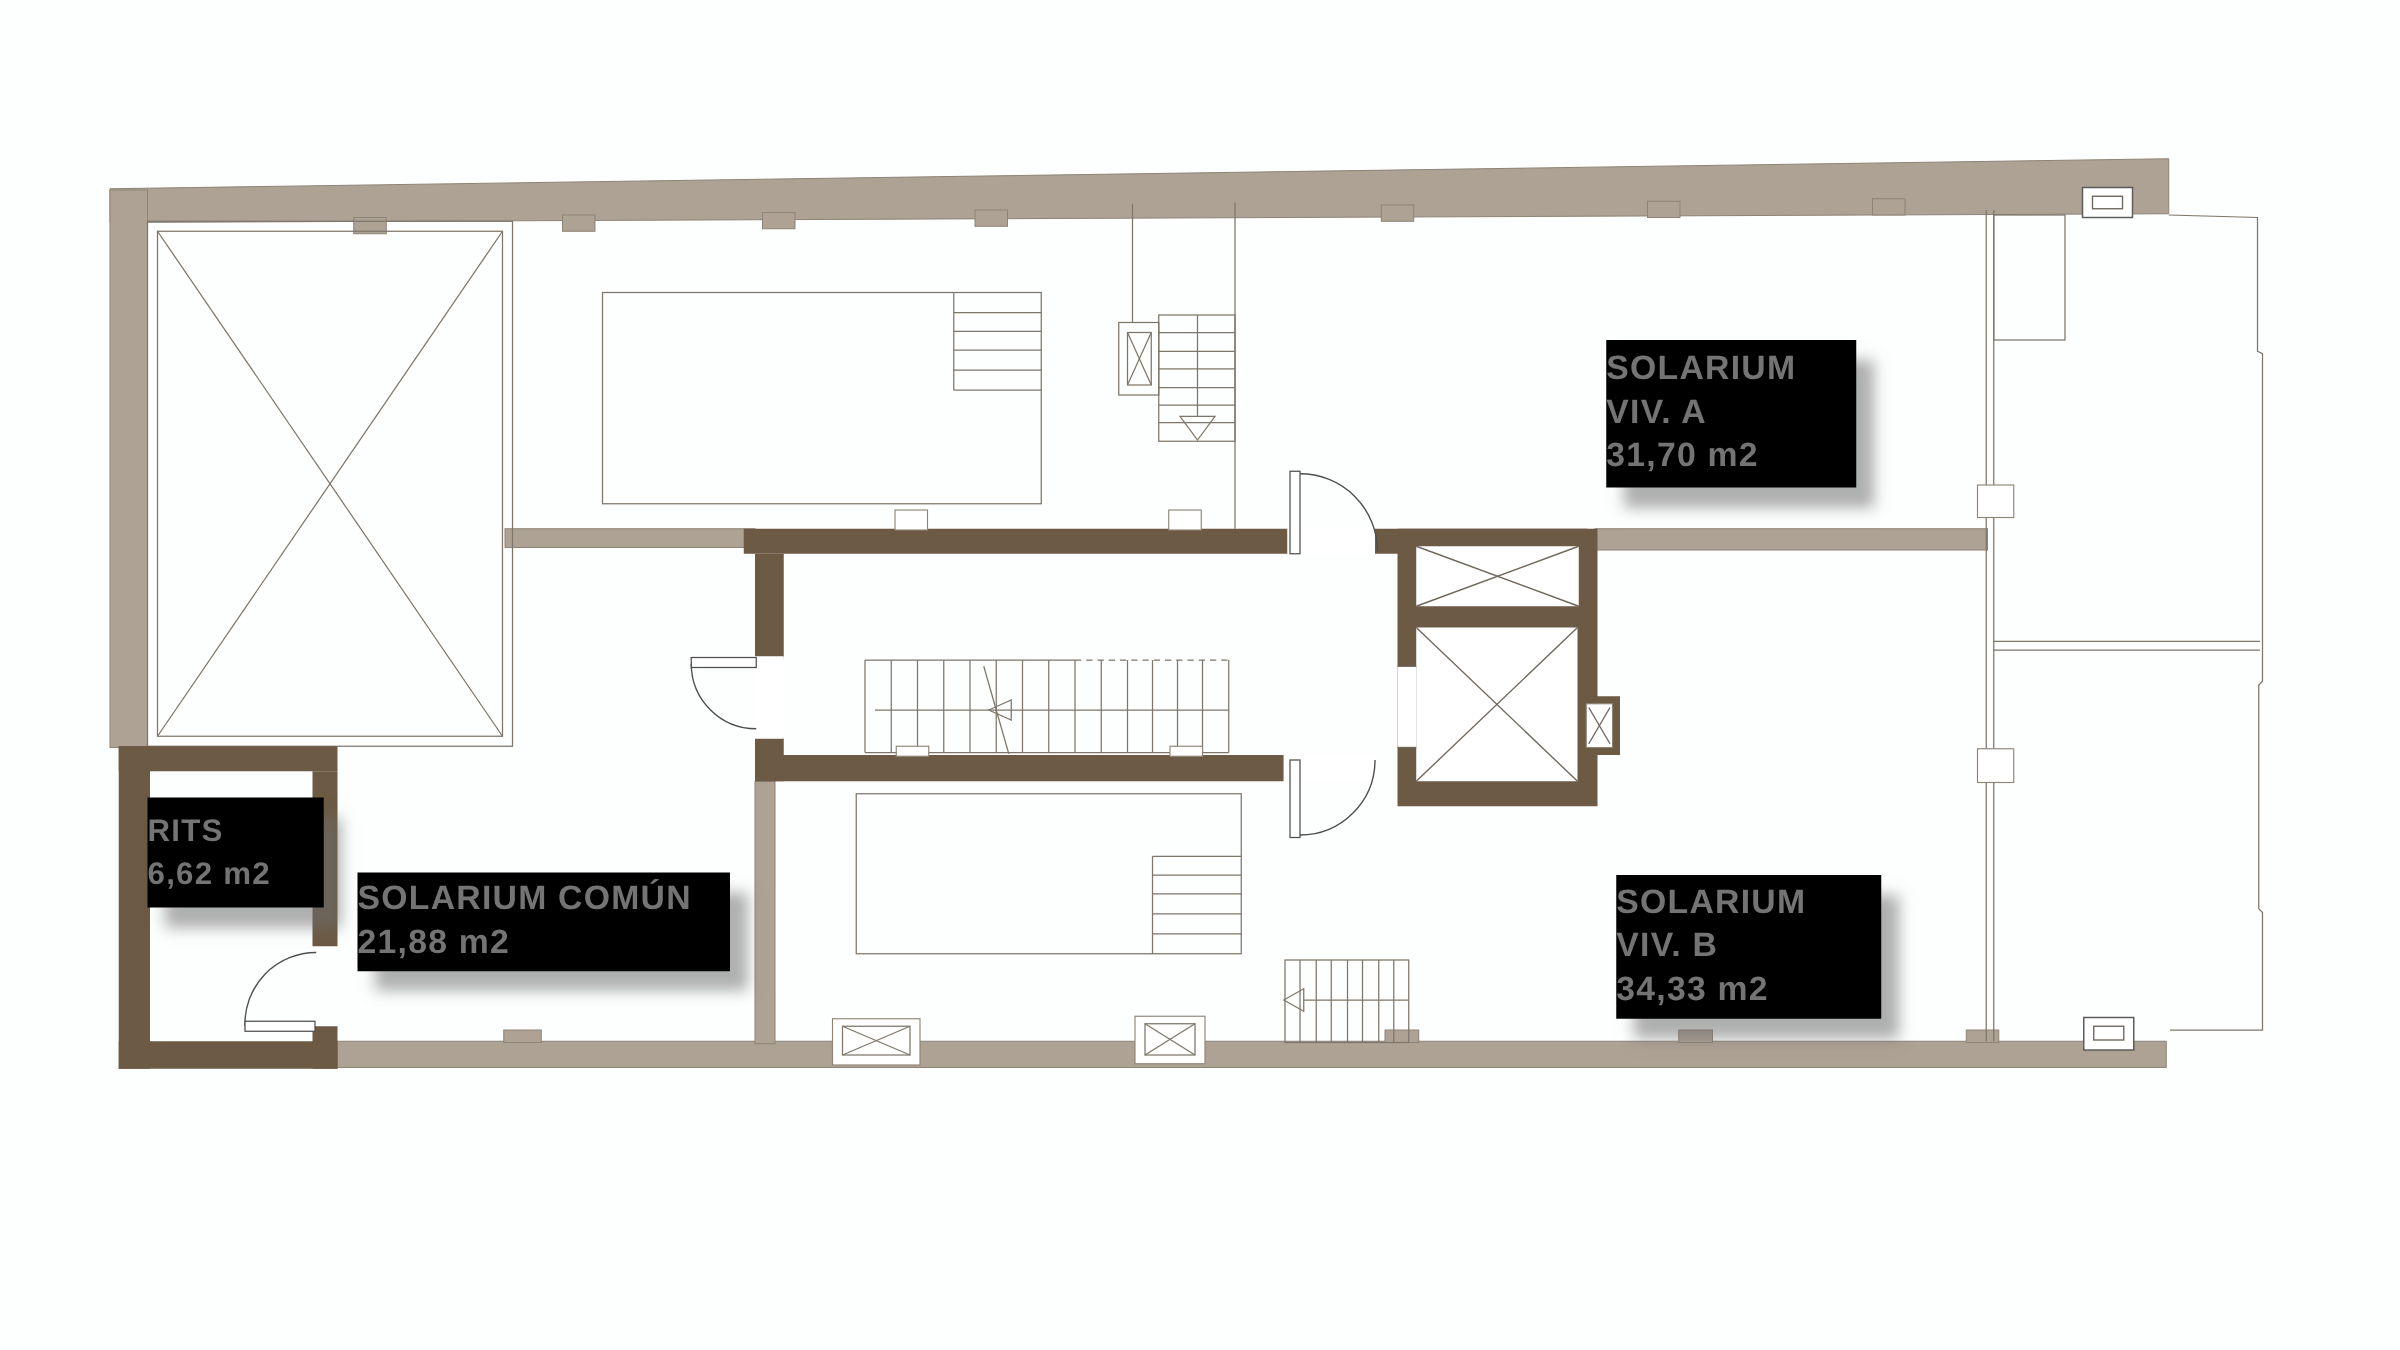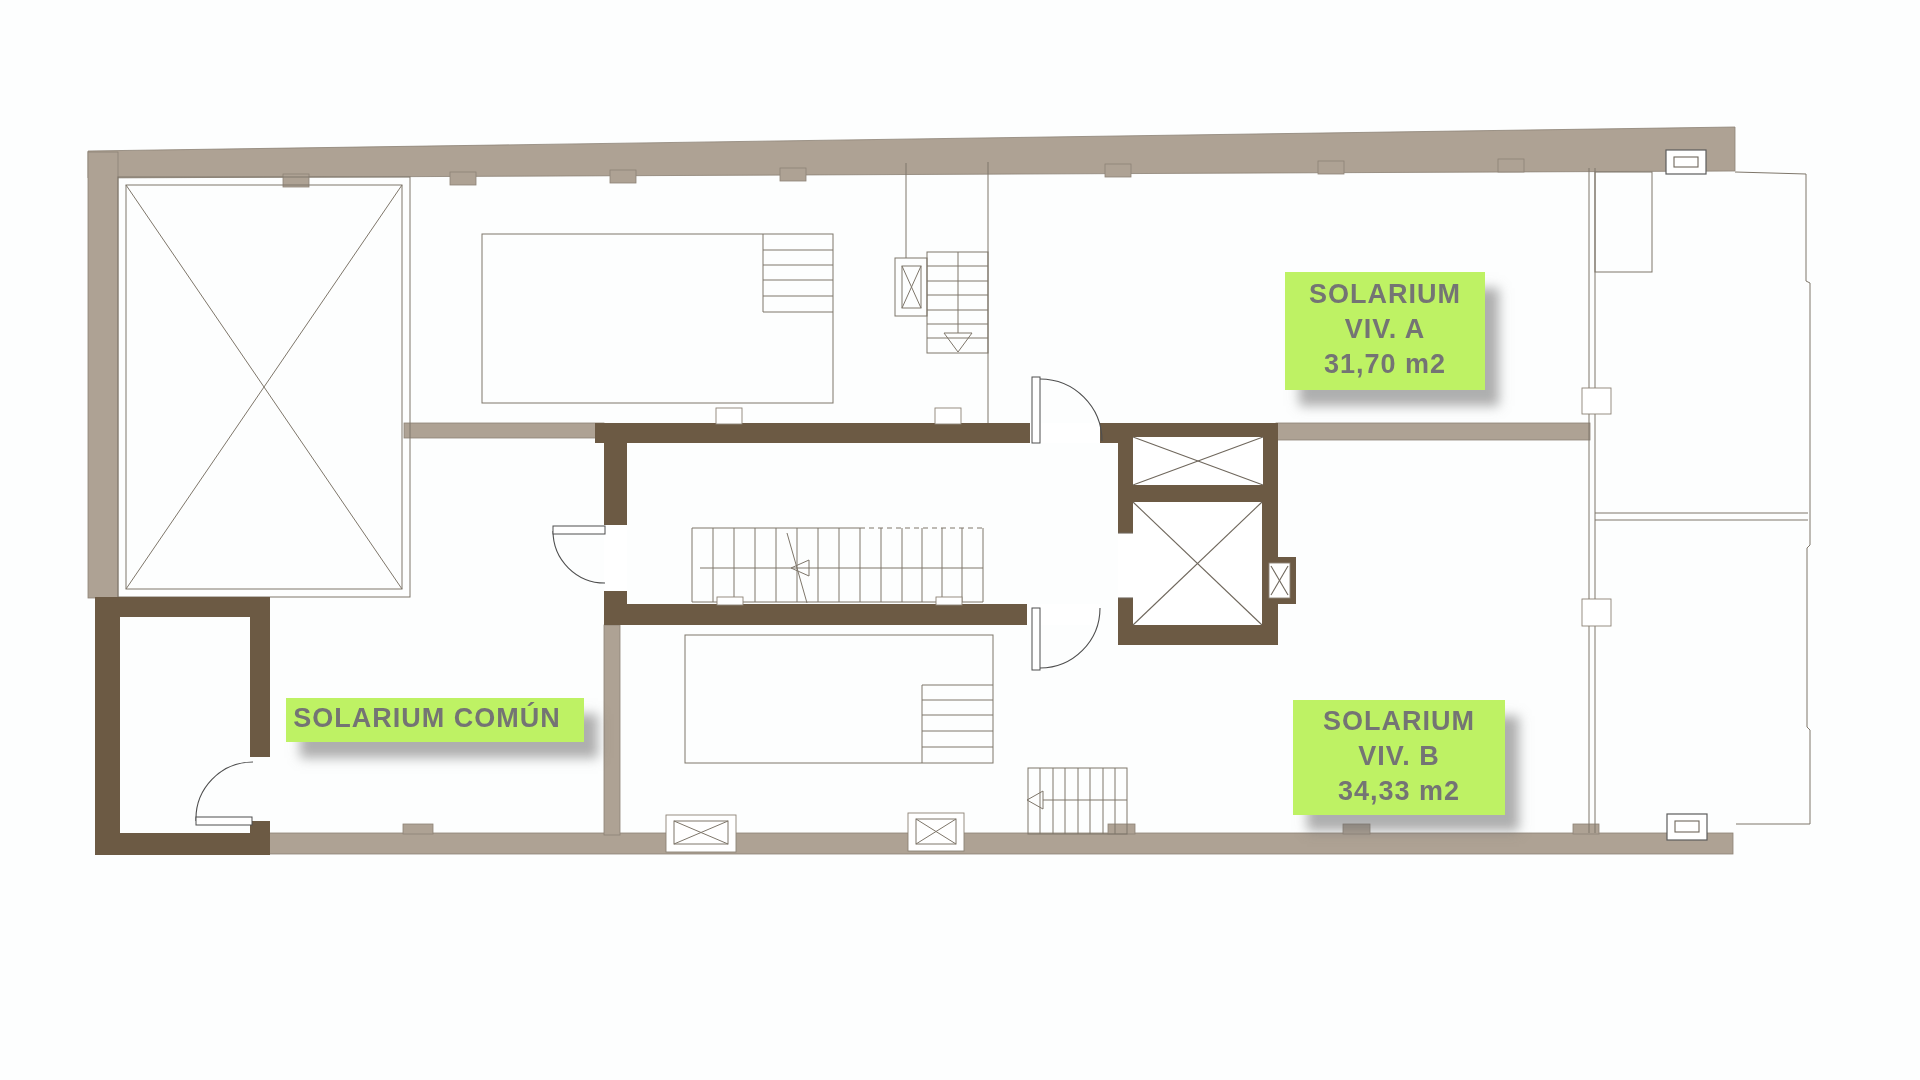"SOLARIUM" .plan-label { background: #bef264 -> #000000; text-align: center -> left }
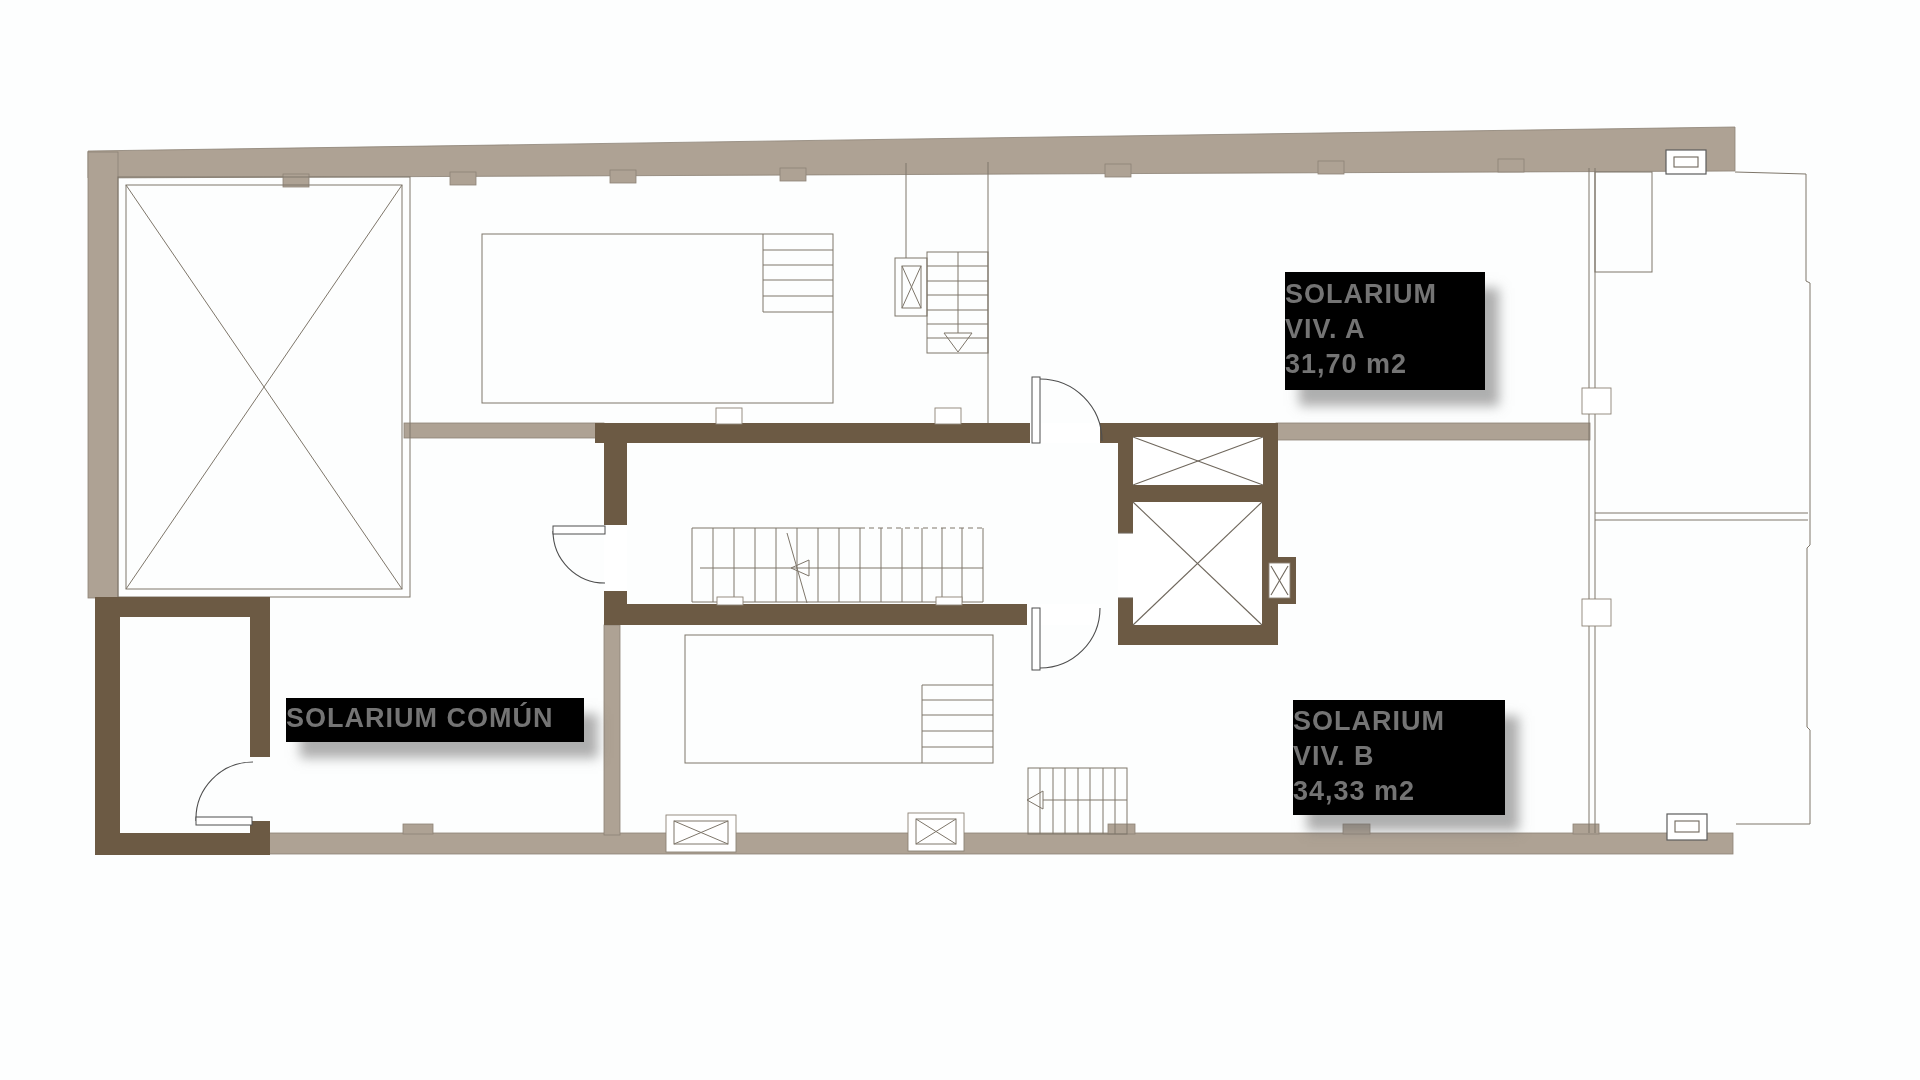"RITS" div.plan-label { html: none -> <div> <div>RITS</div> <div>6,62 m2</div> </div> }
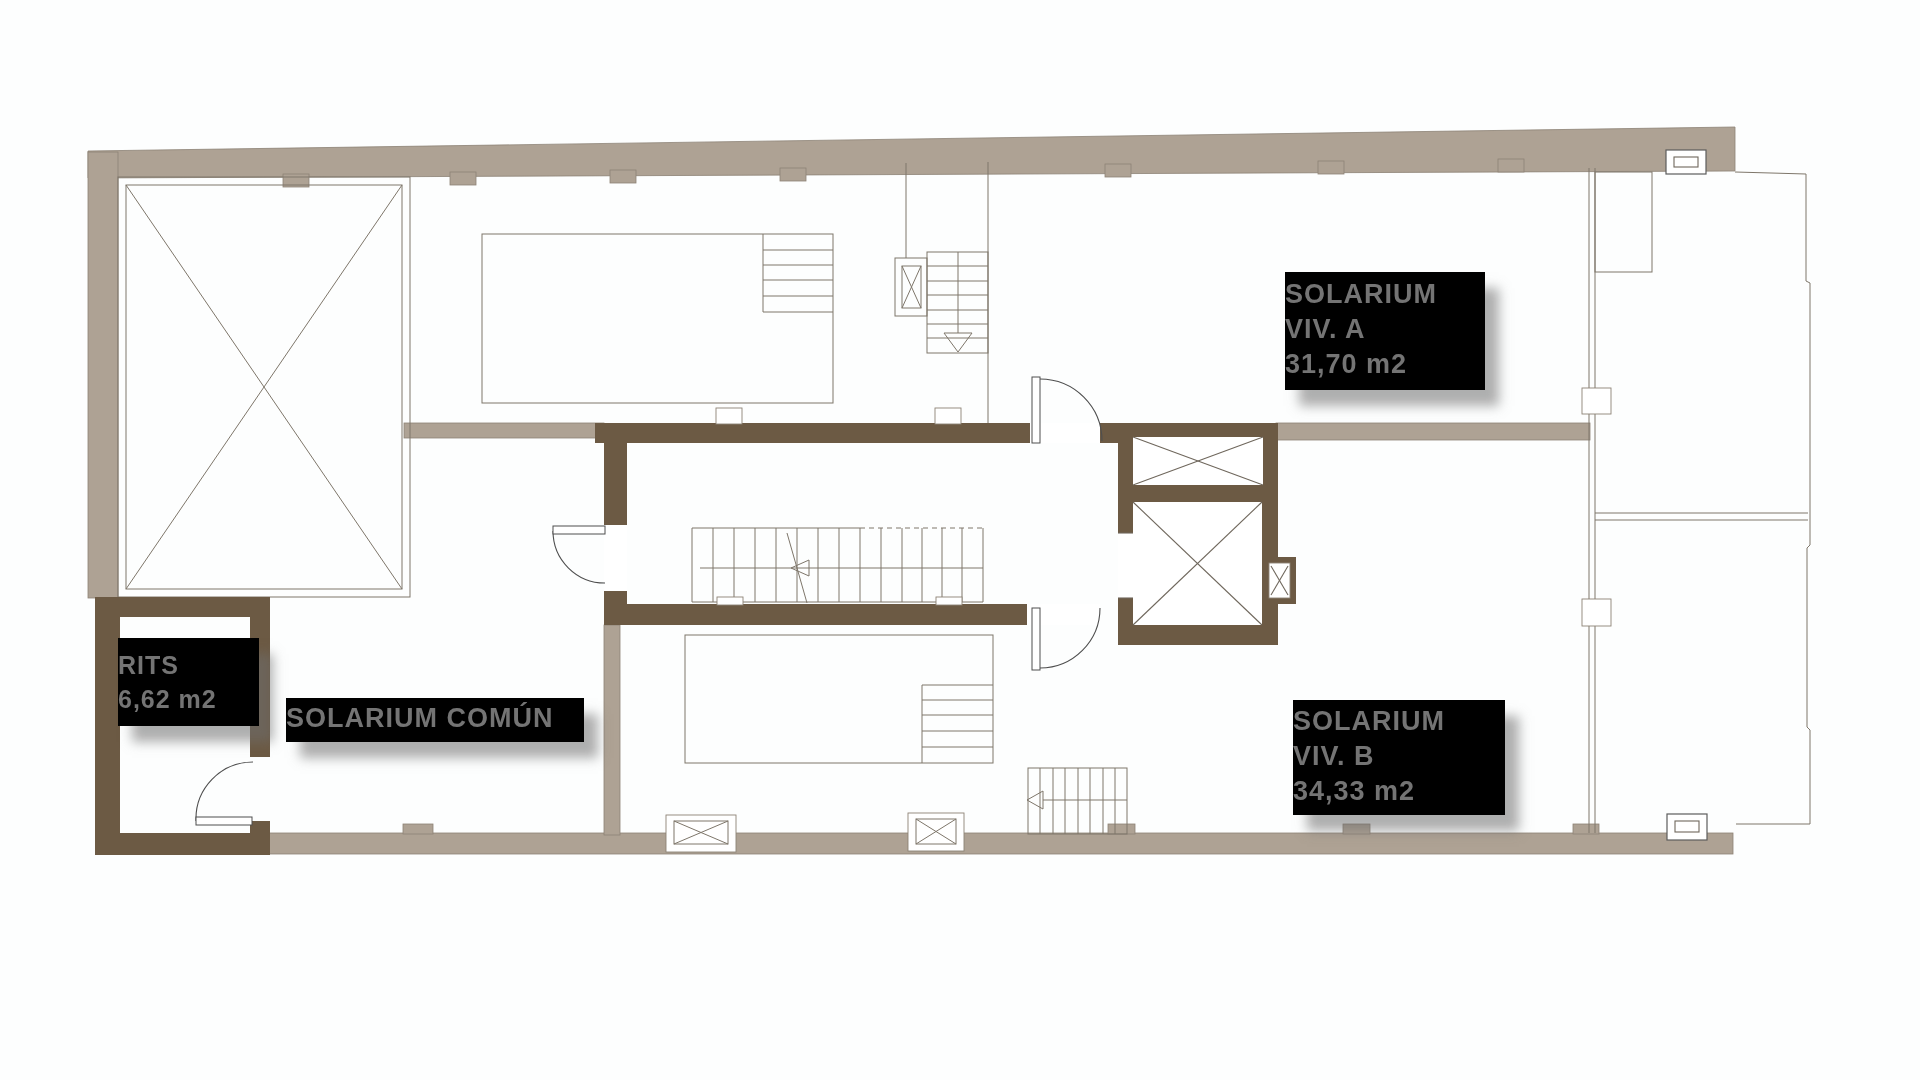"21,88 m2" div.ln { html: none -> <div>21,88 m2</div> }
